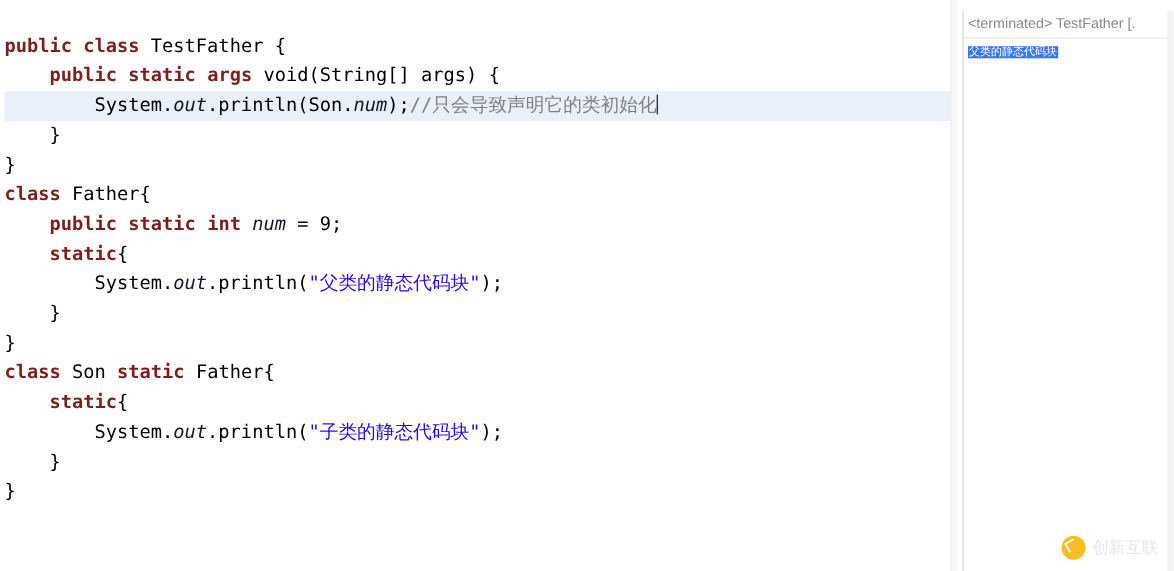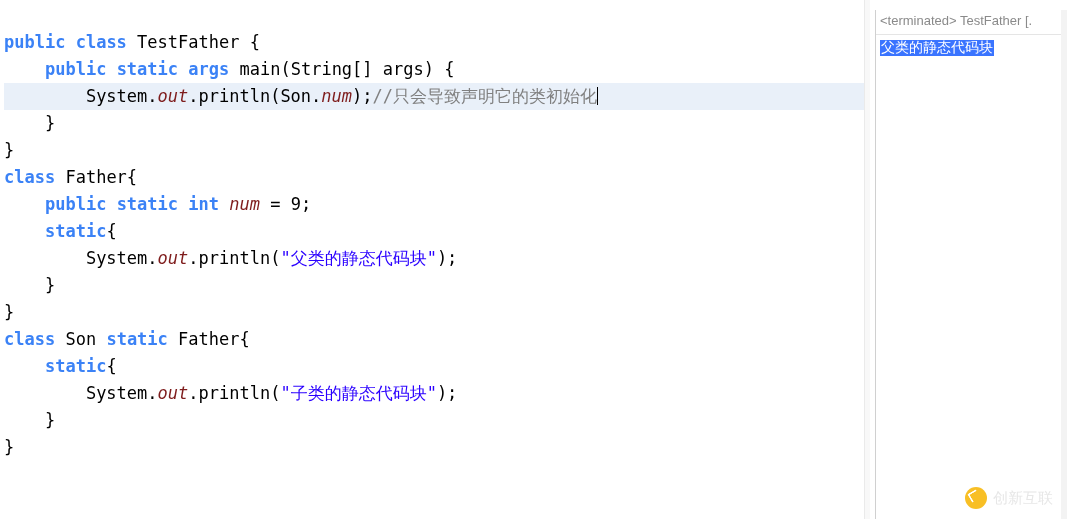"public" .kw { color: #3b82f6 -> #7f1d1d }
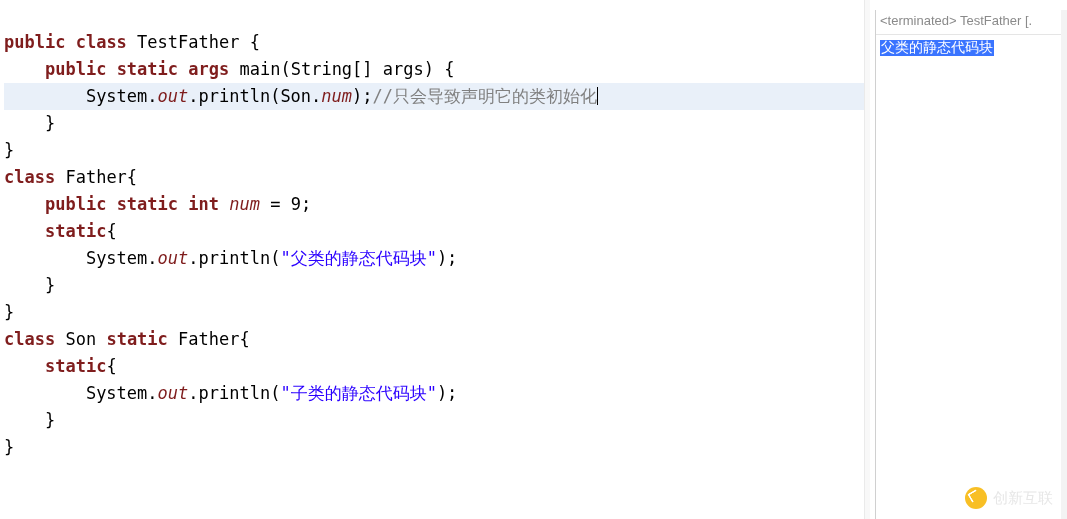"父类的静态代码块" .console-body { font-family: Liberation Mono, monospace -> Liberation Sans, sans-serif; font-size: 14px -> 10px }
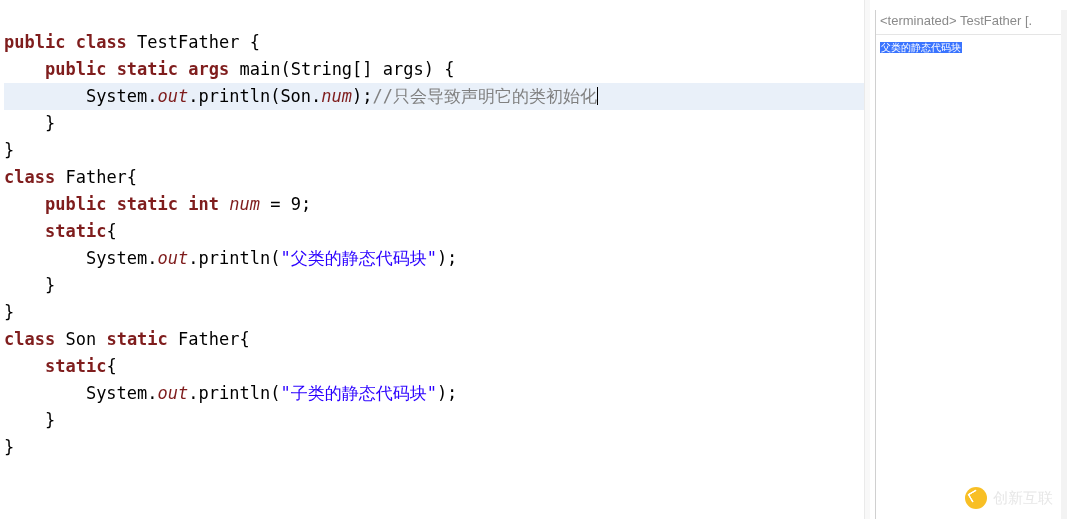"main" span { text: main -> void }
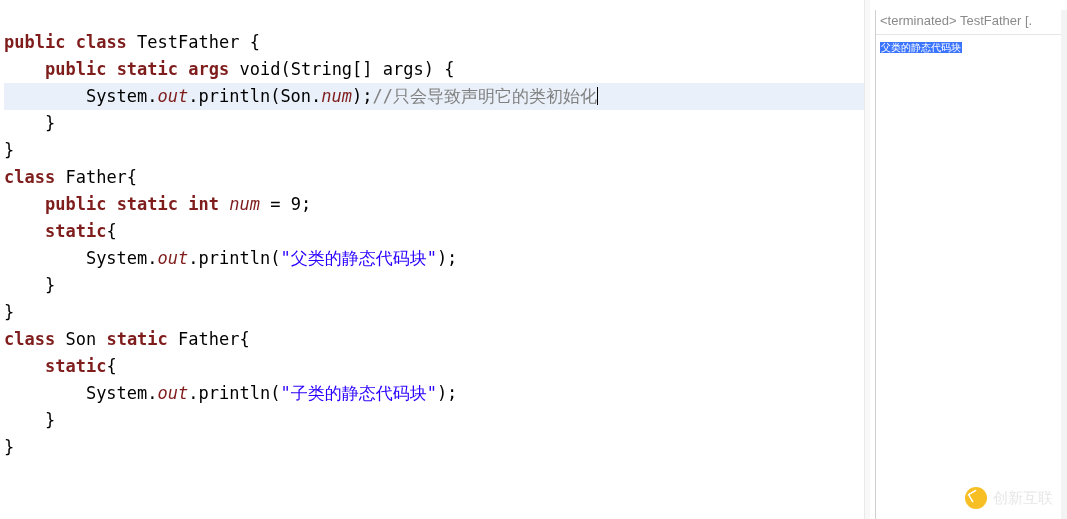"out" .sf { color: #7f1d1d -> #0f172a }
